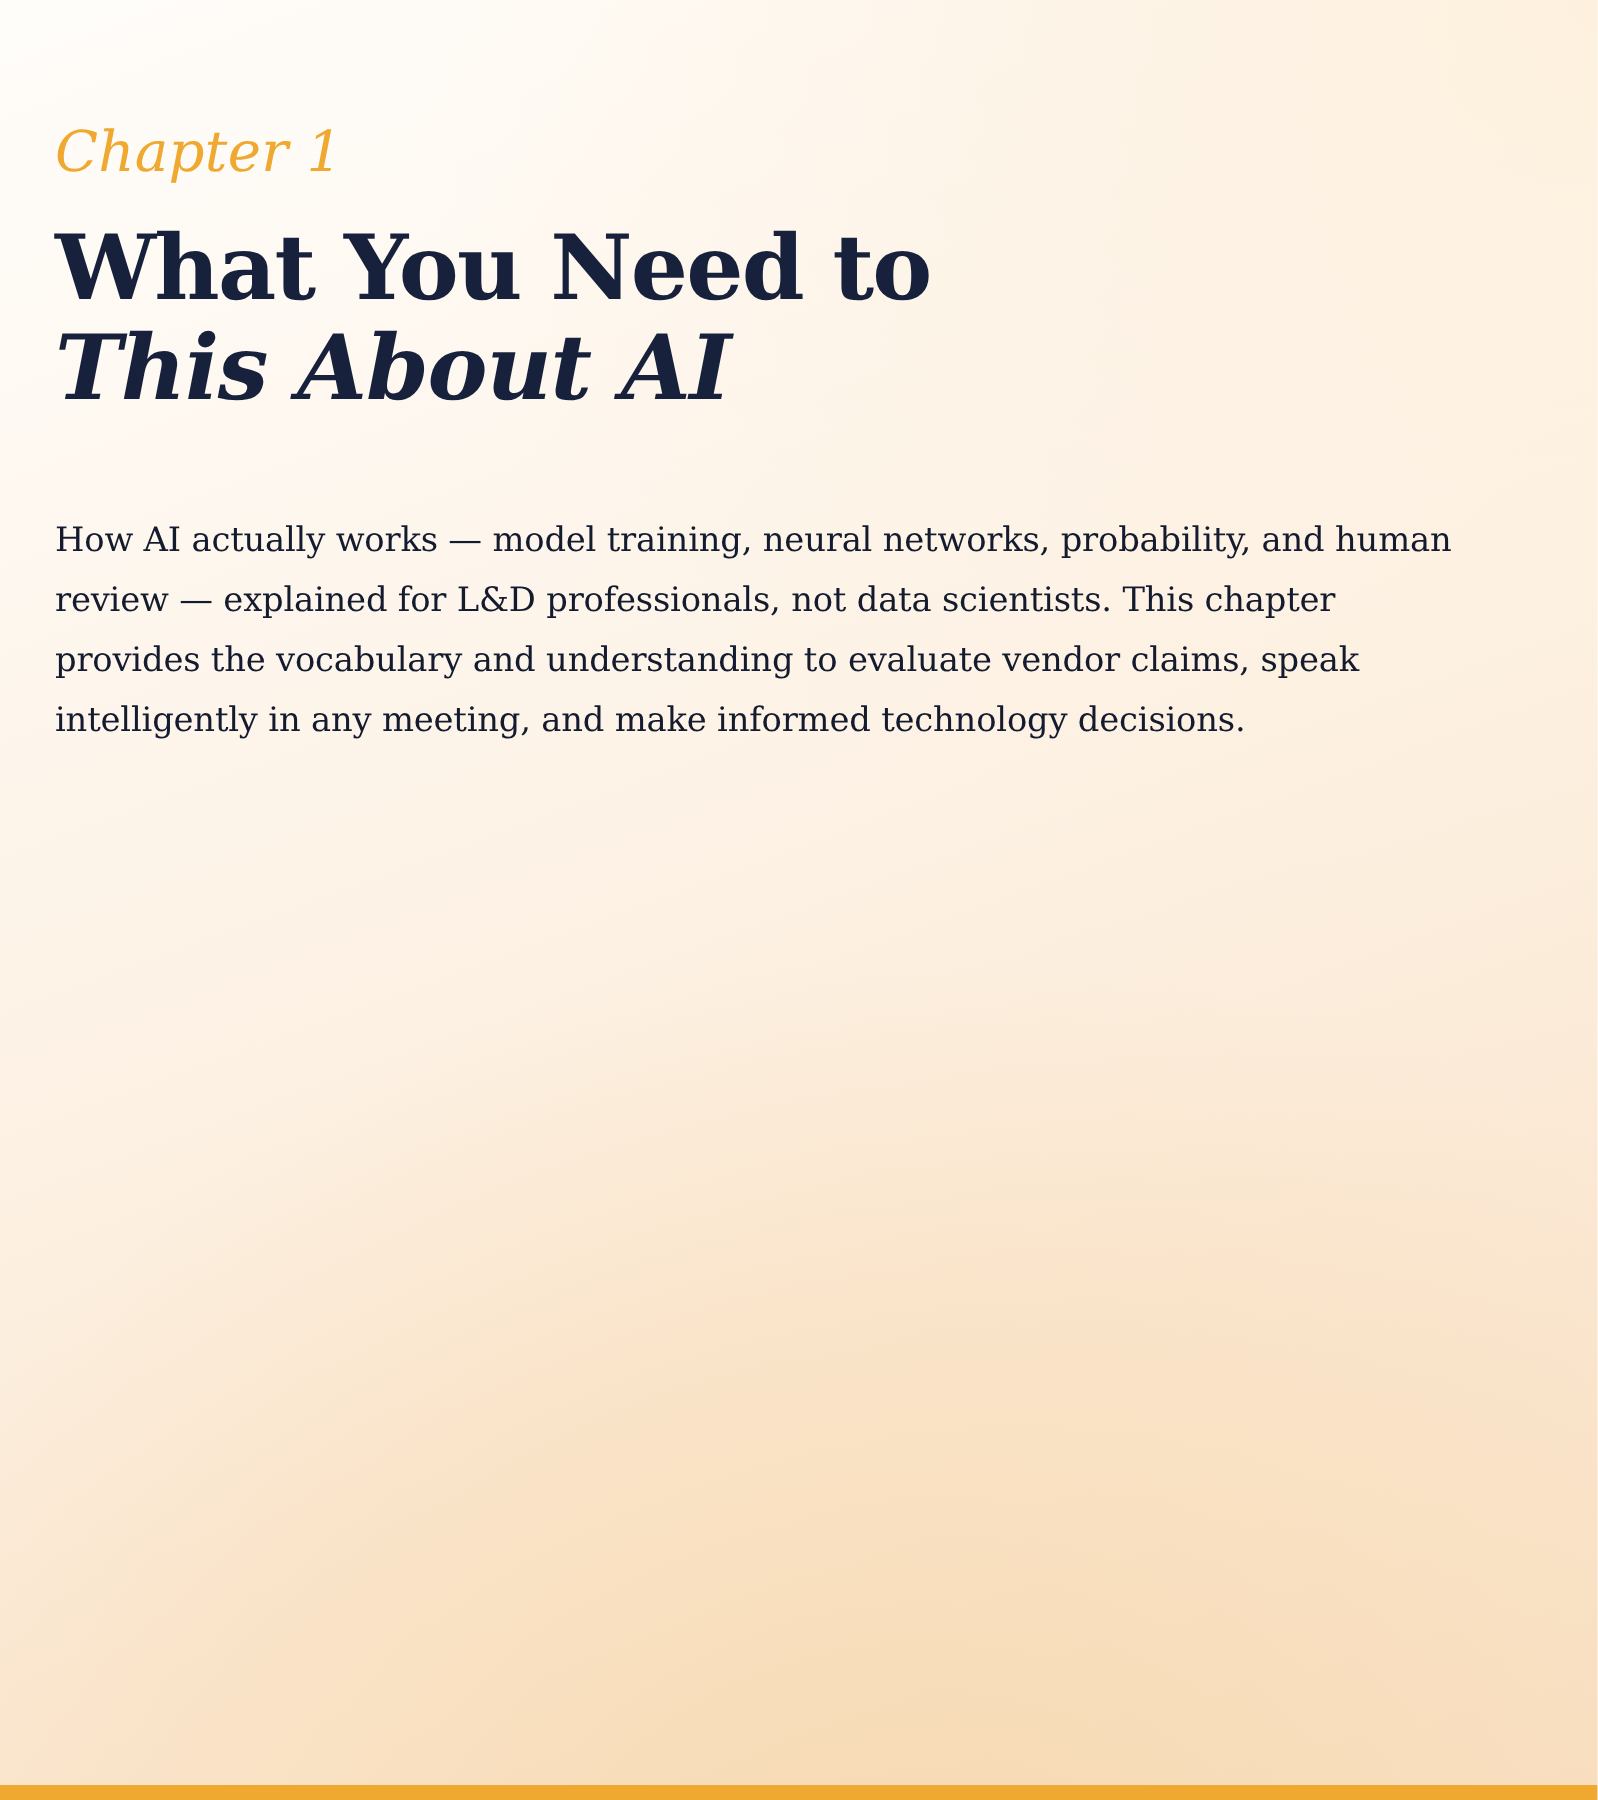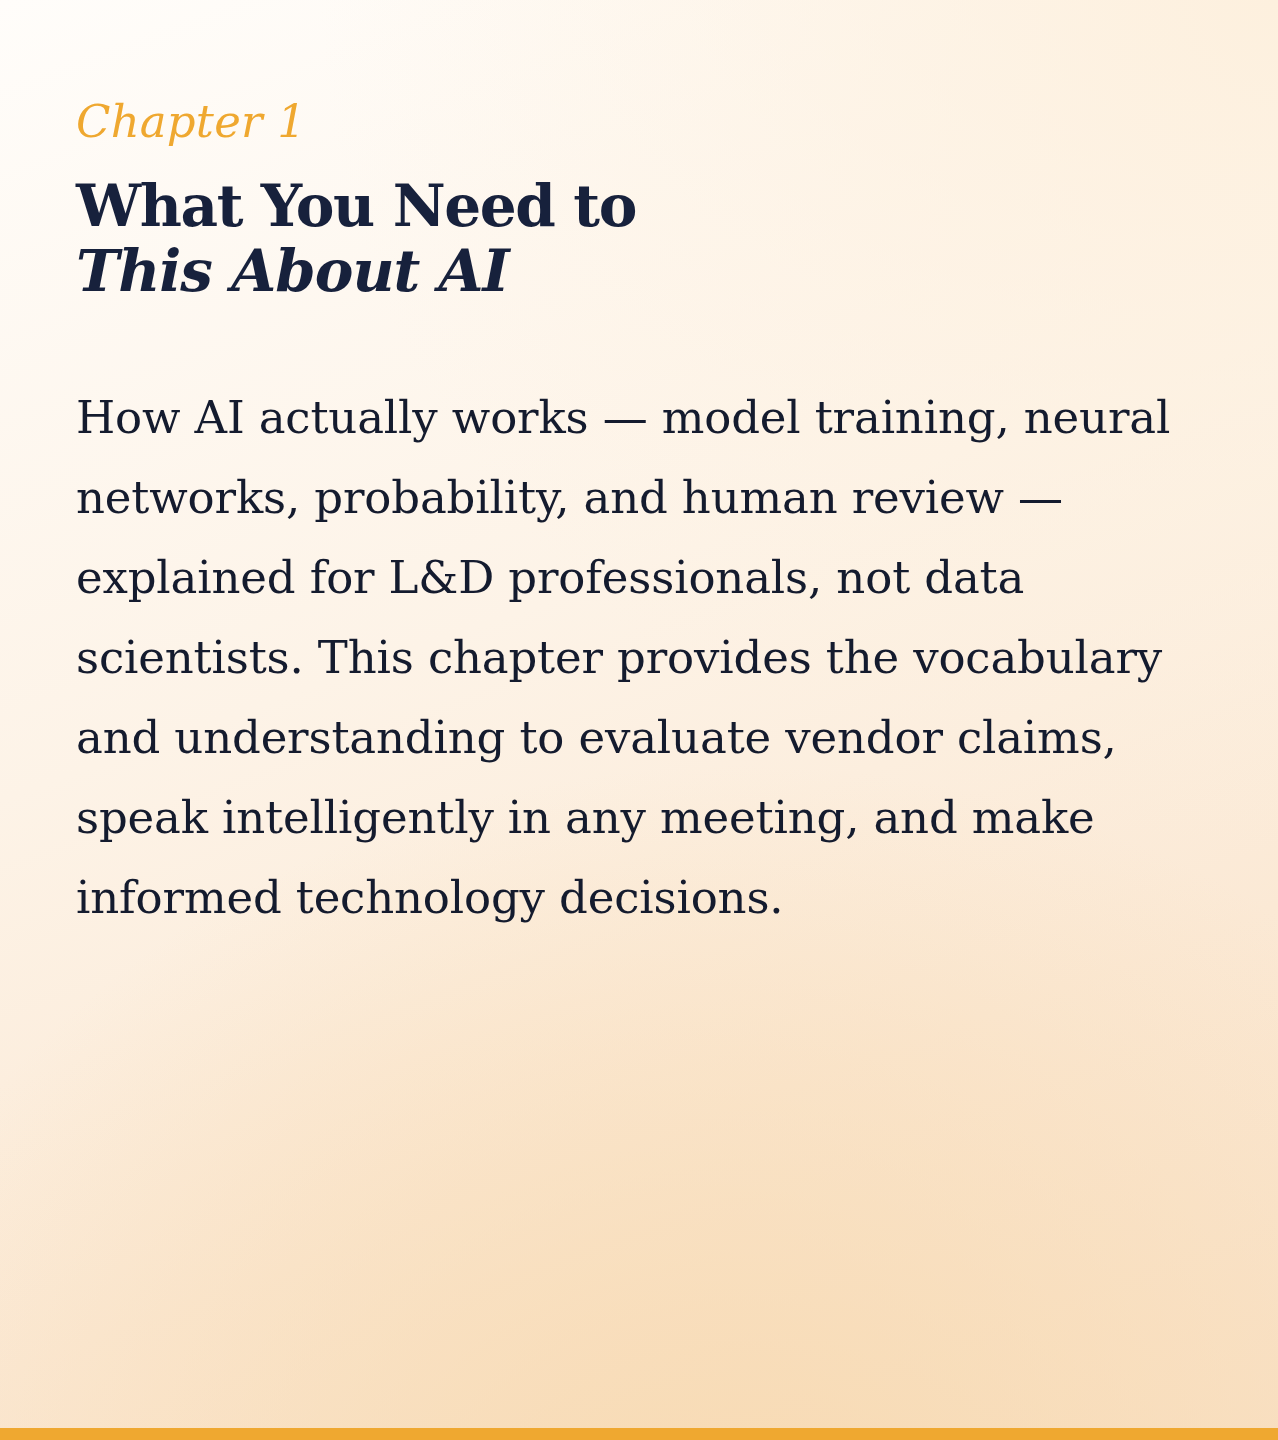"Chapter 1" .content { left: 76px -> 44px }
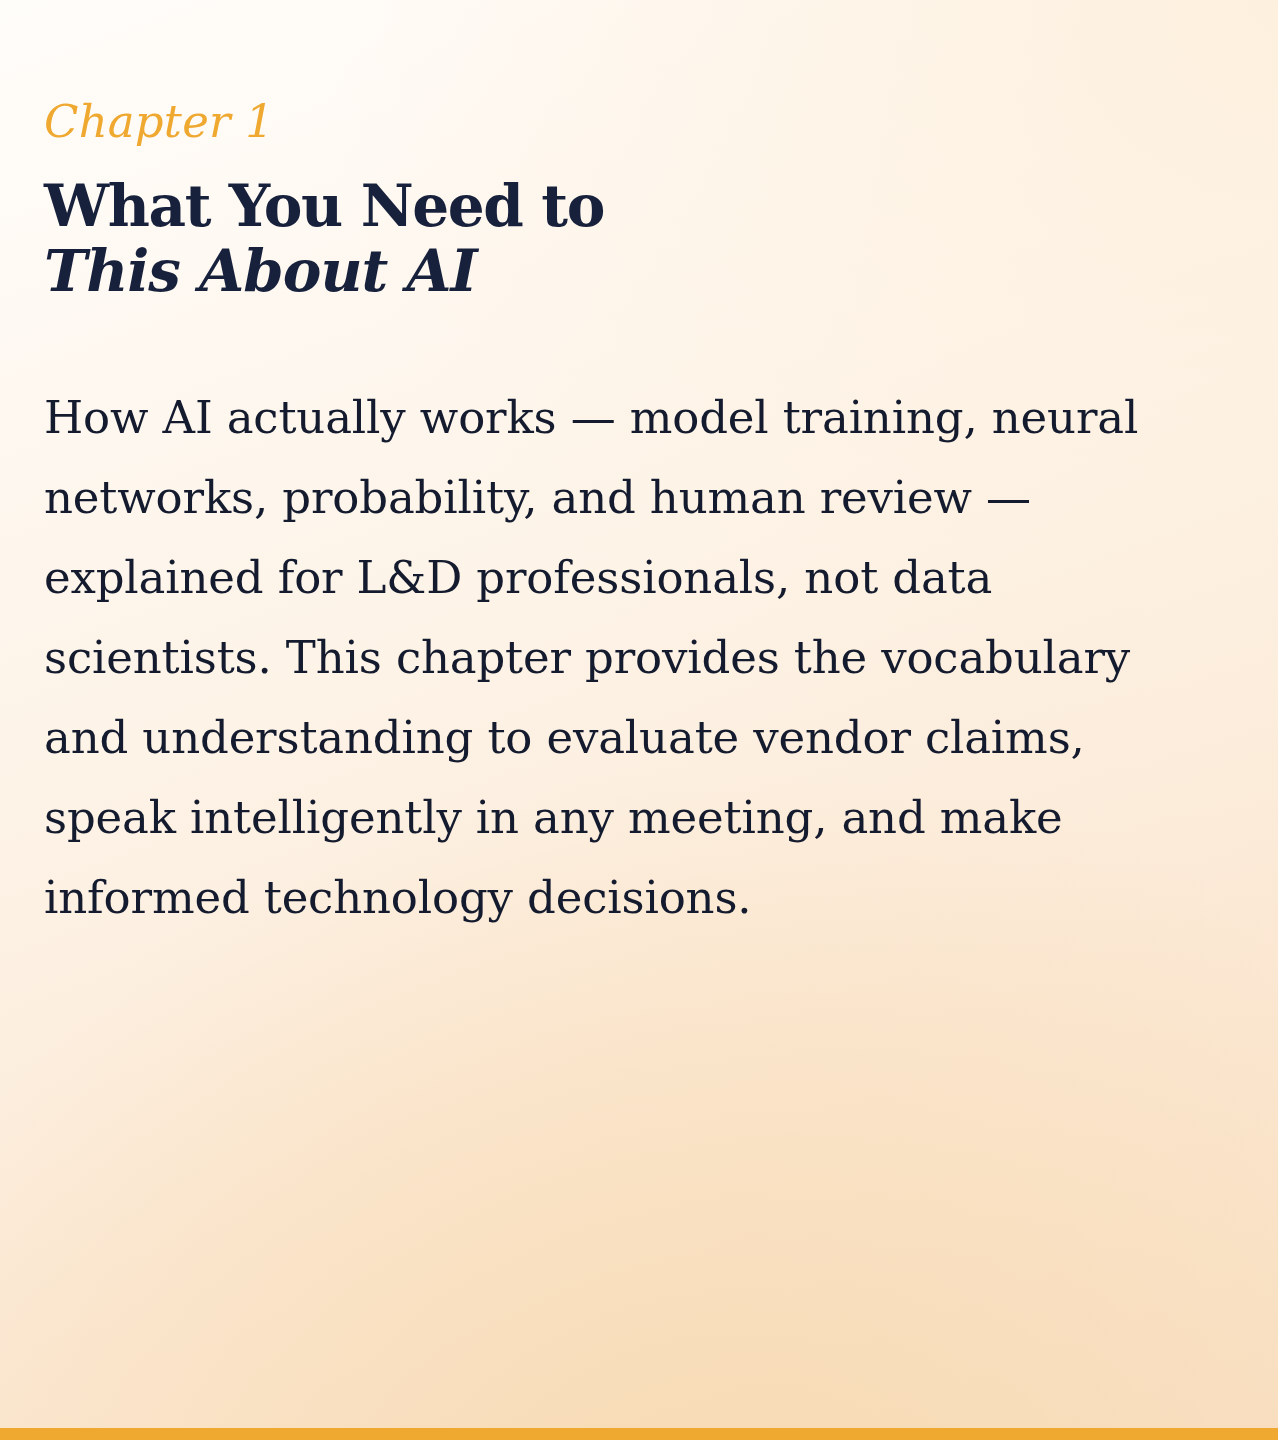"What You Need to" .title { font-size: 58px -> 72px }
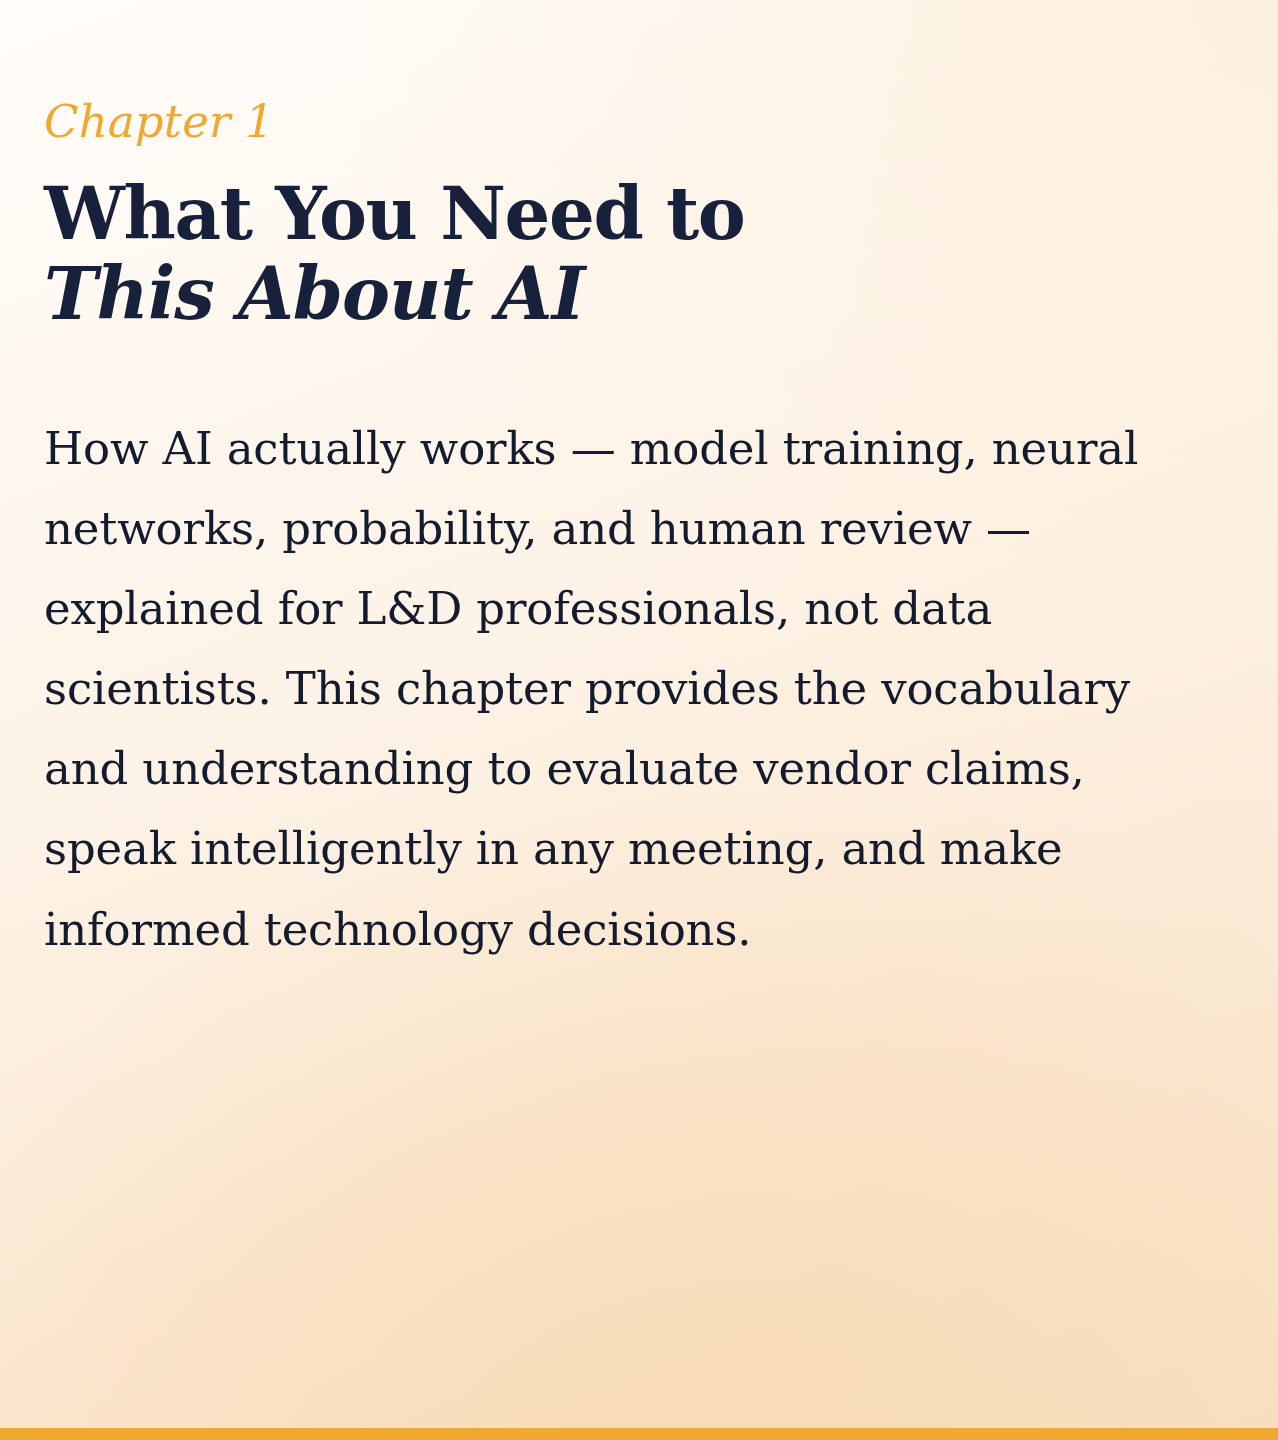"How AI actually works —" .body-copy { font-size: 45px -> 27px }
